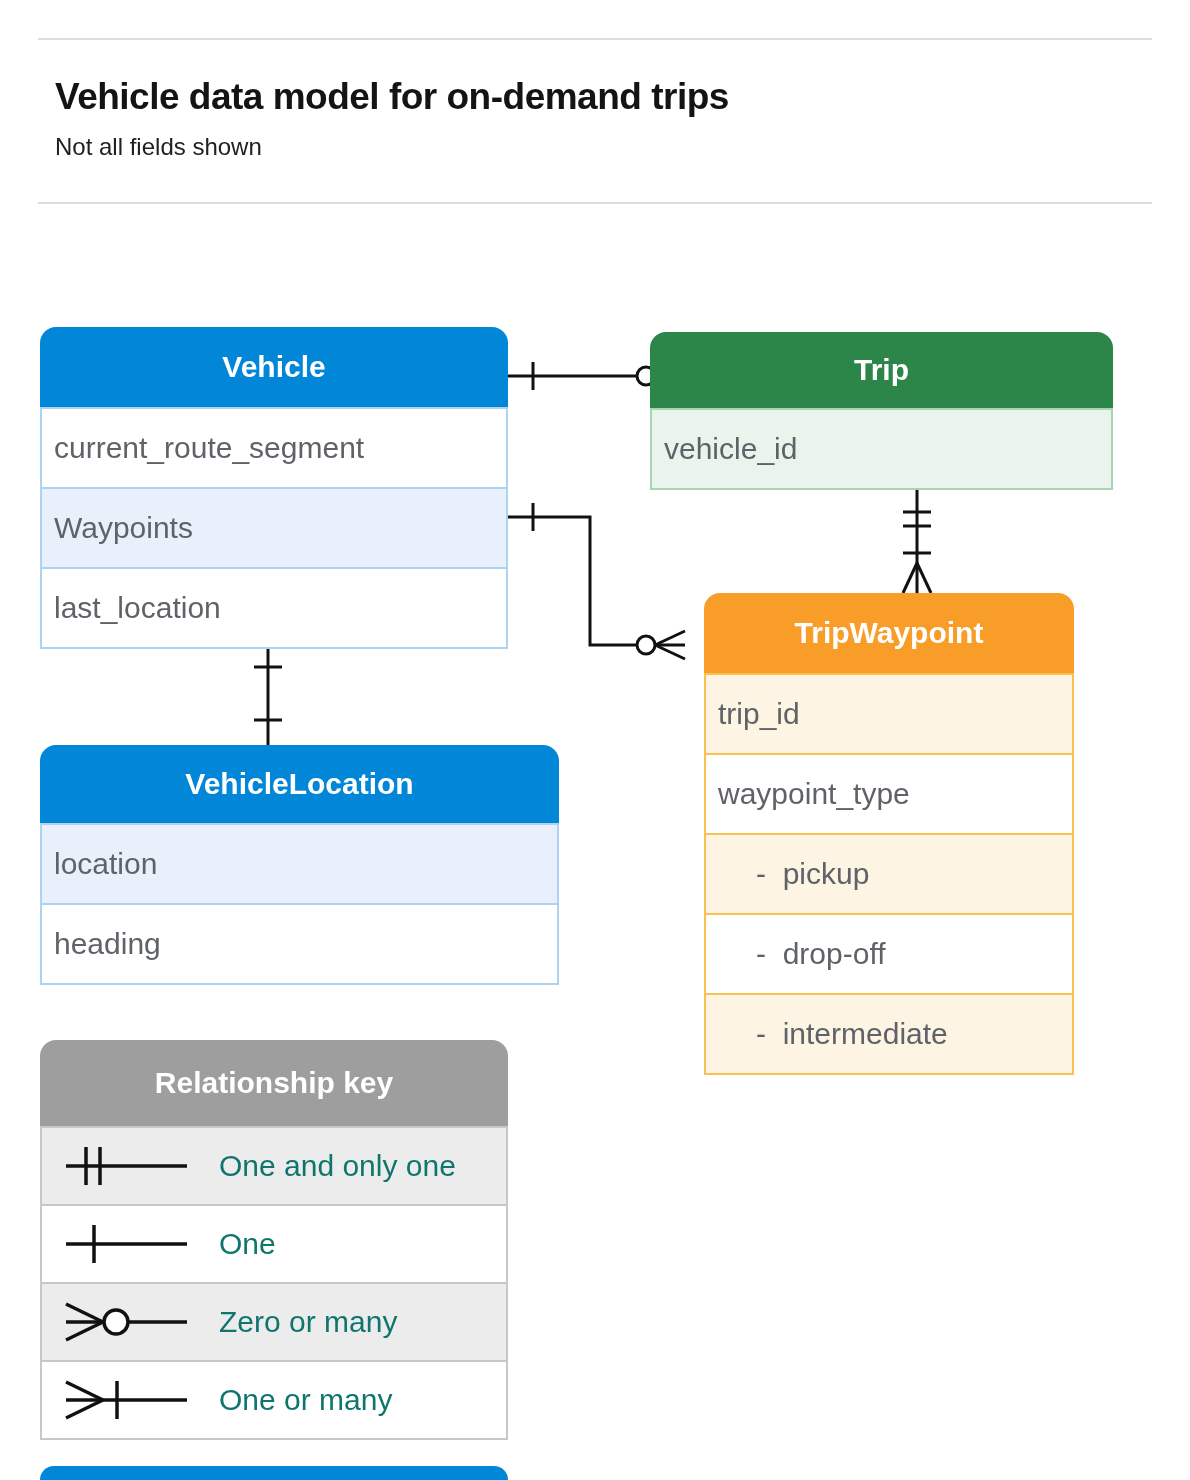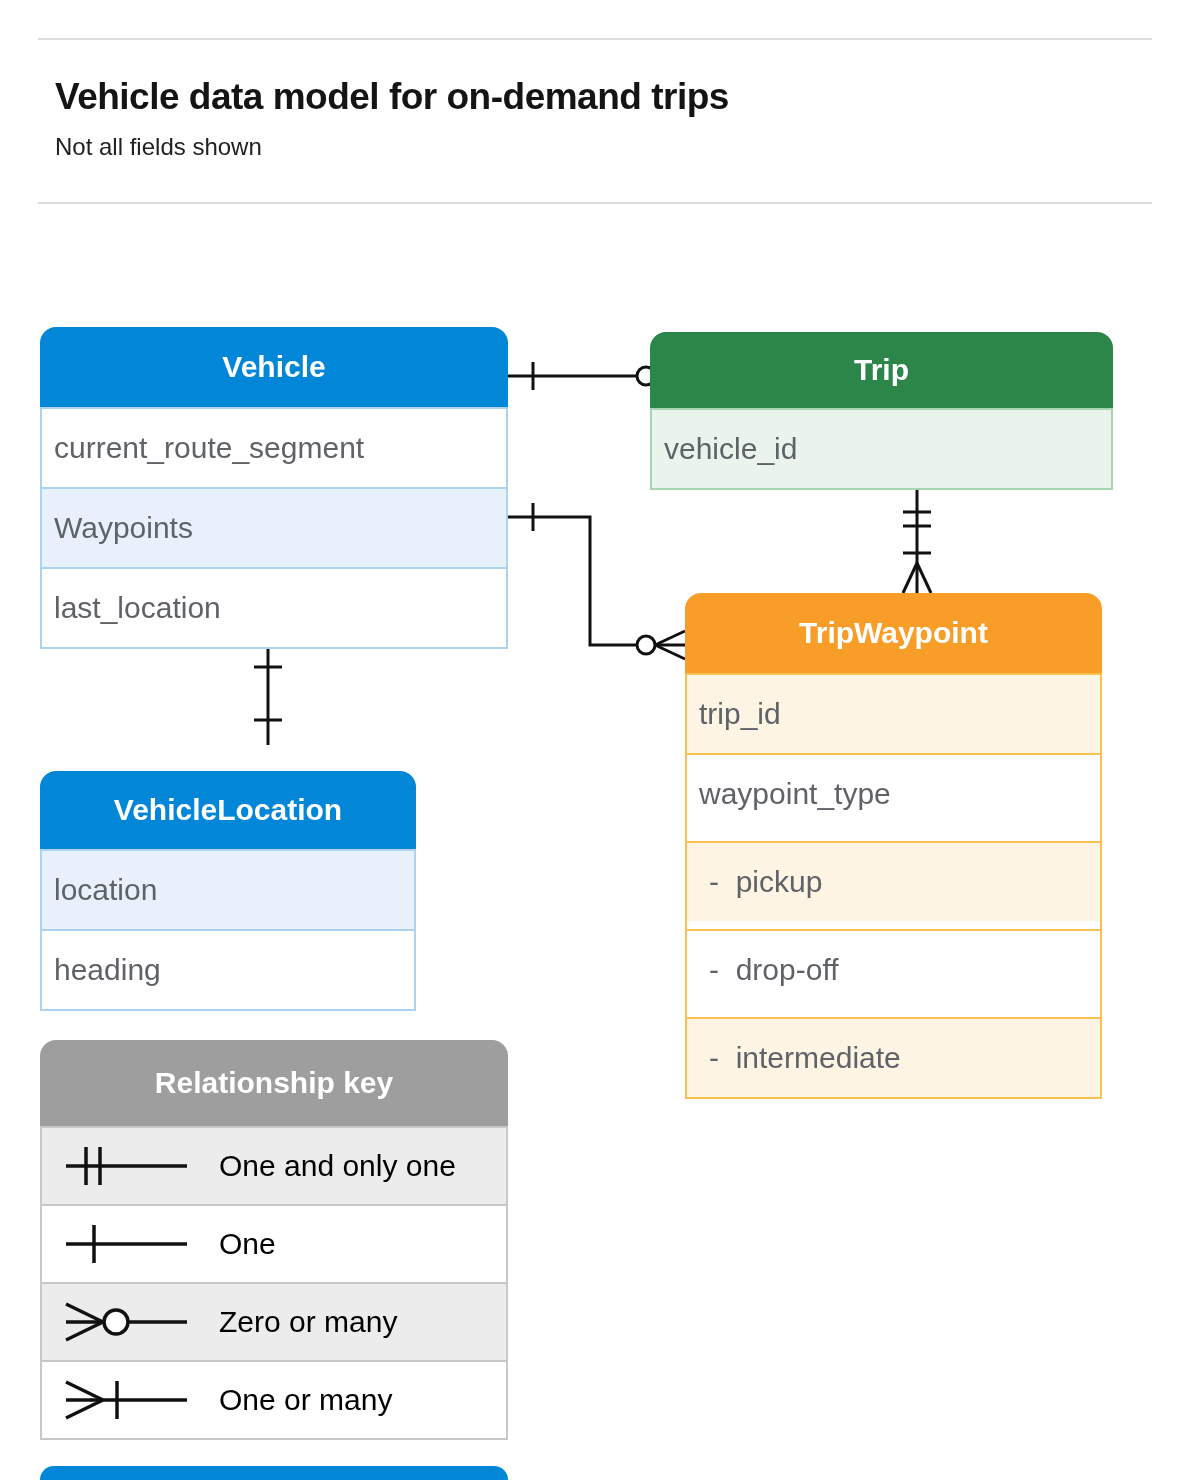"TripWaypoint" #tripwaypoint { left: 685px -> 704px; width: 417px -> 370px }
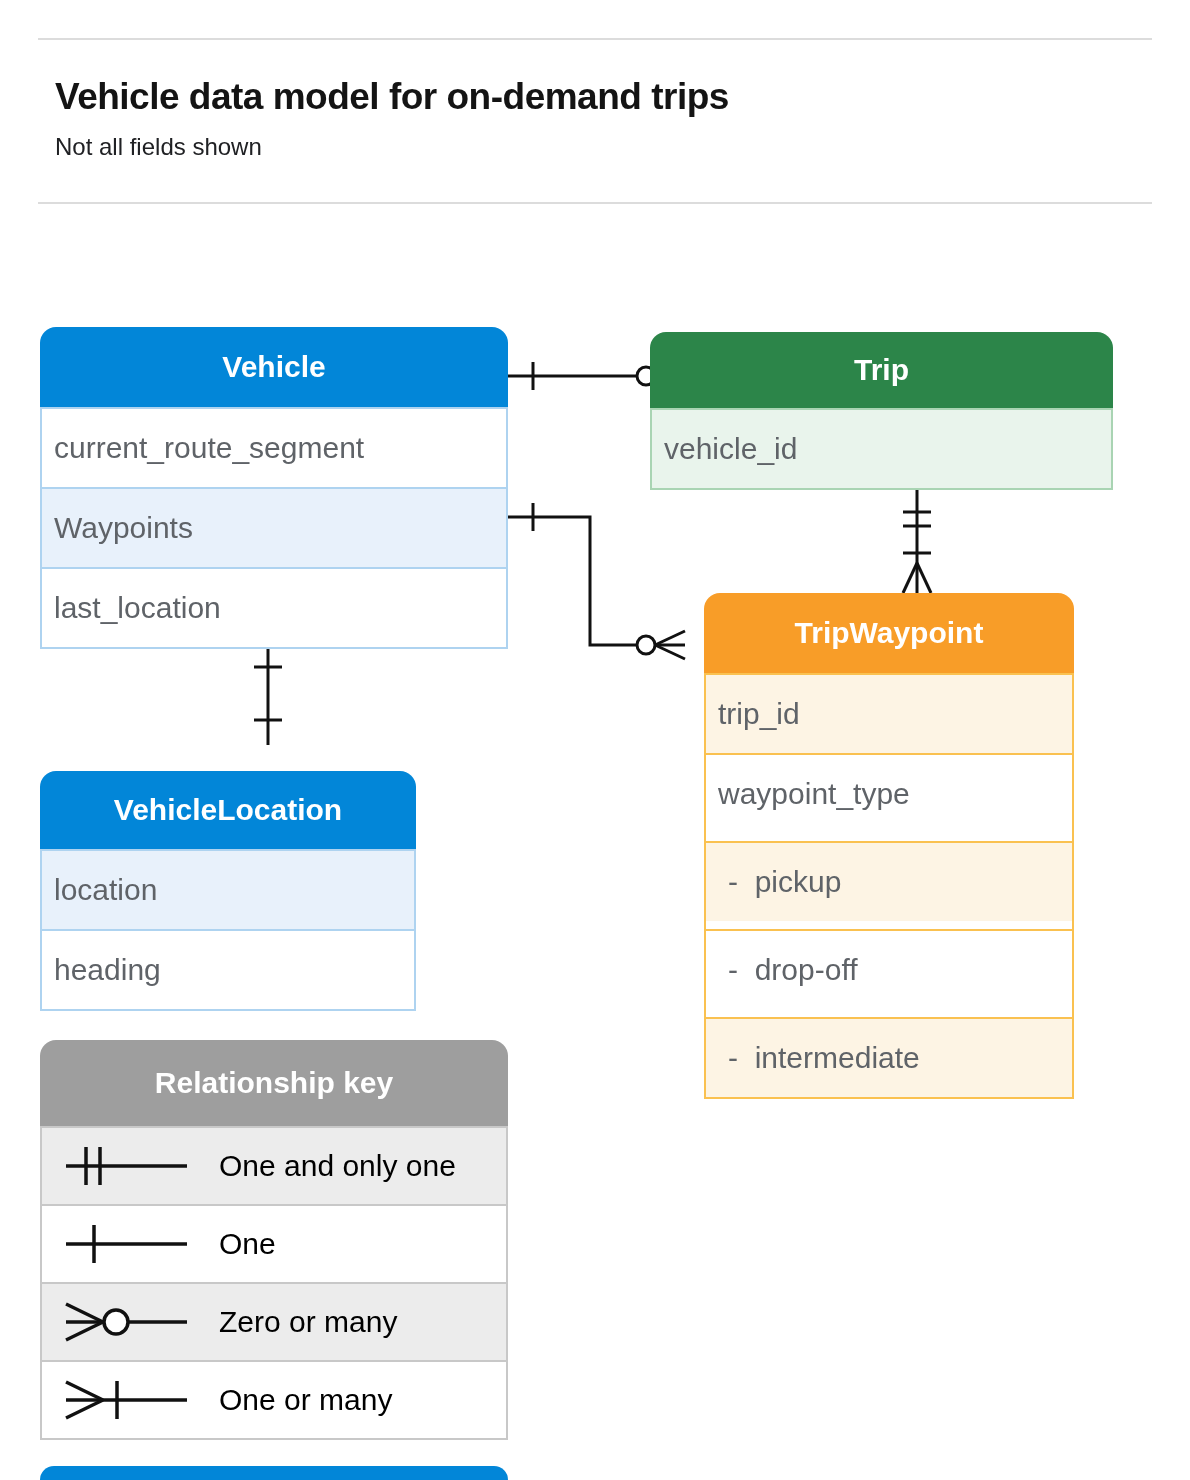"VehicleLocation" #vehiclelocation { top: 771px -> 745px; width: 376px -> 519px }
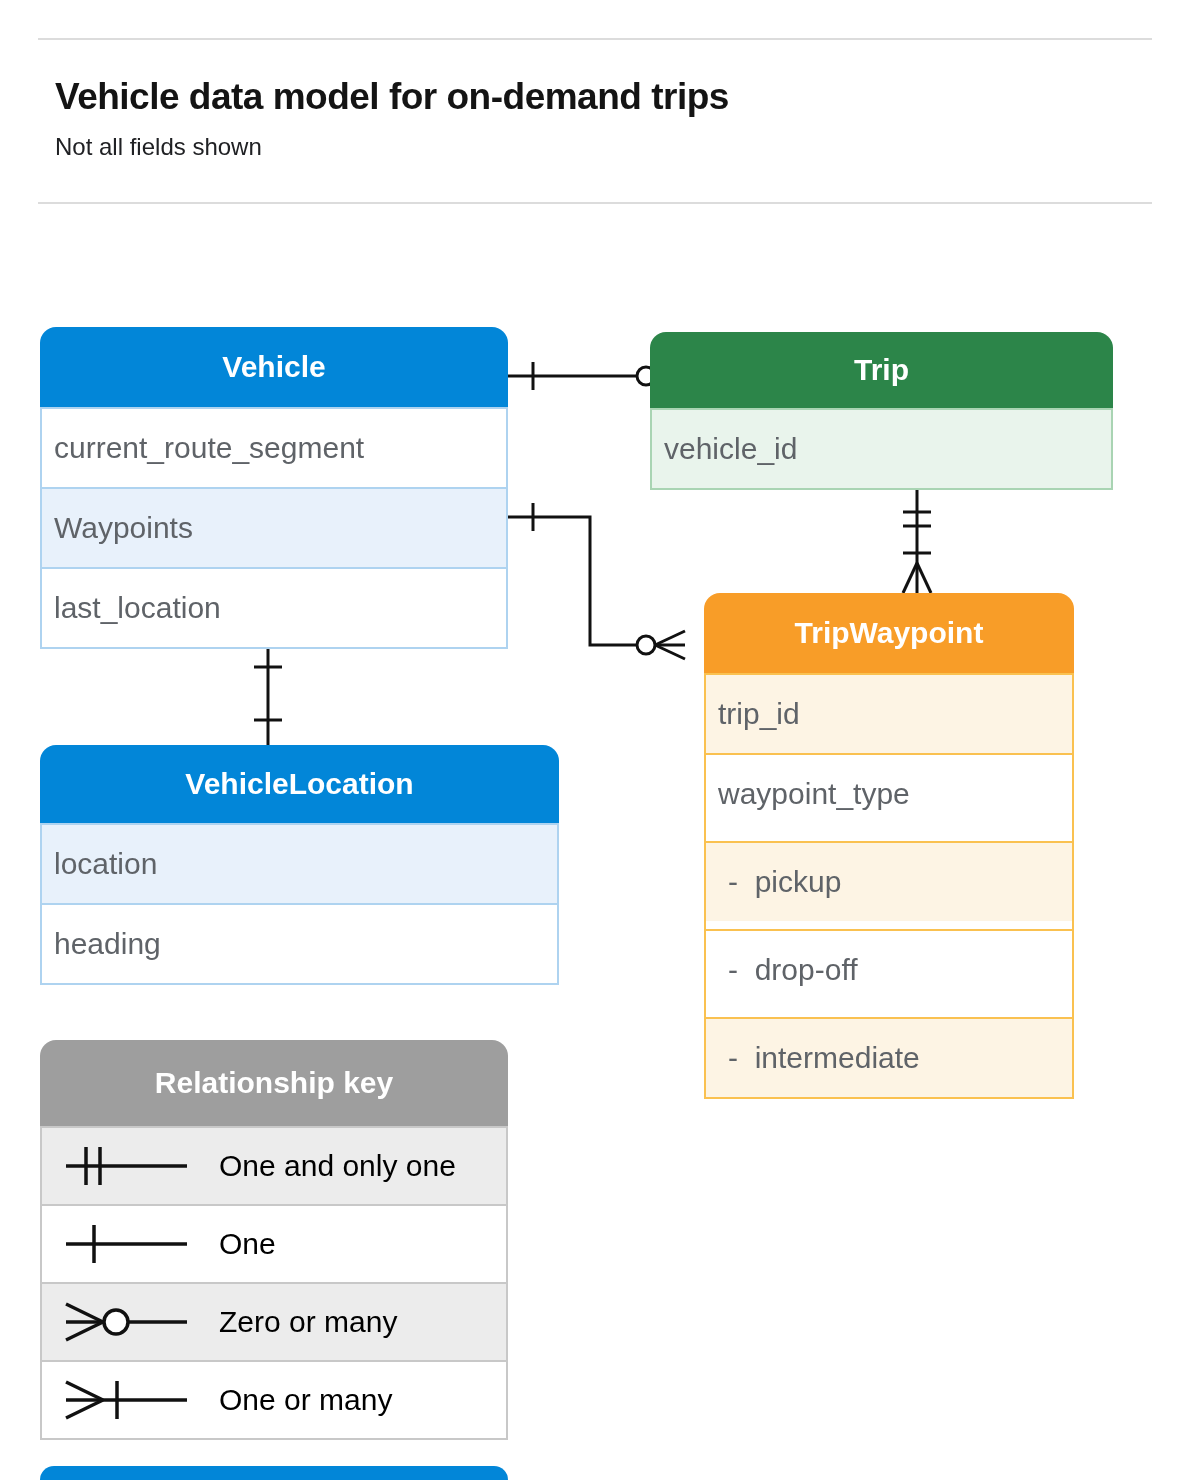"- pickup" .row.sub { margin-top: 8px -> none; padding-left: 22px -> 50px }
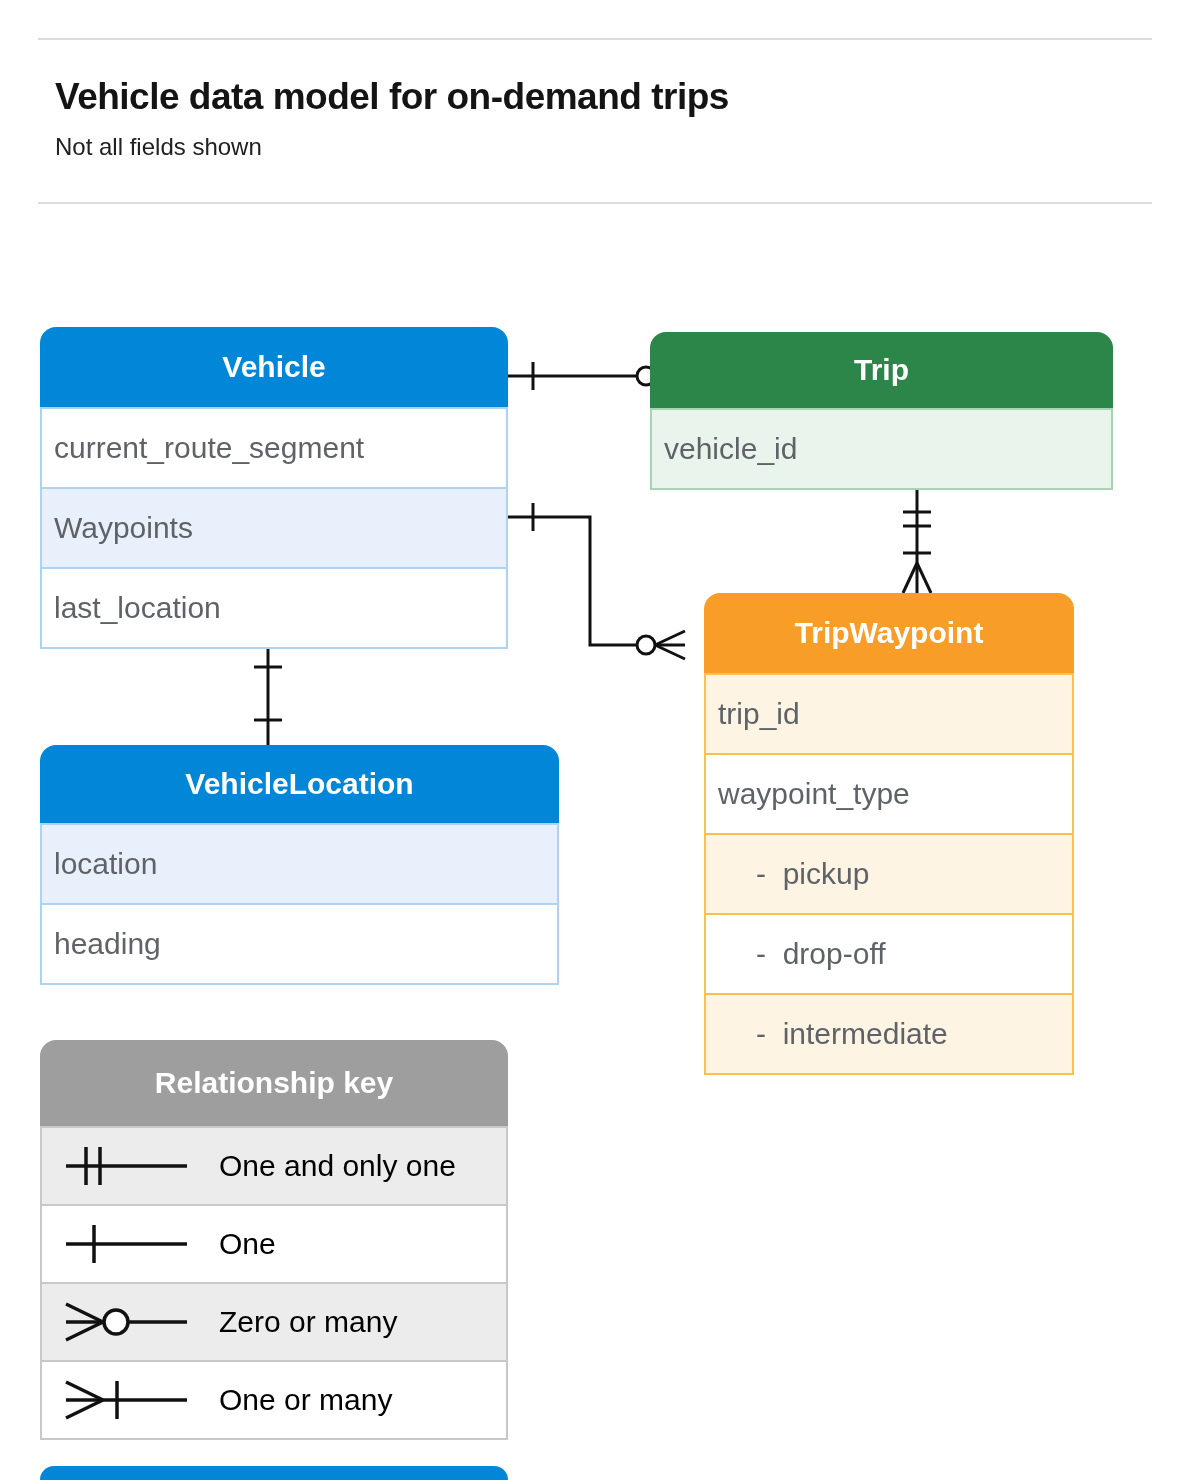"One and only one" #relkey .row { color: #000000 -> #0f766e }
